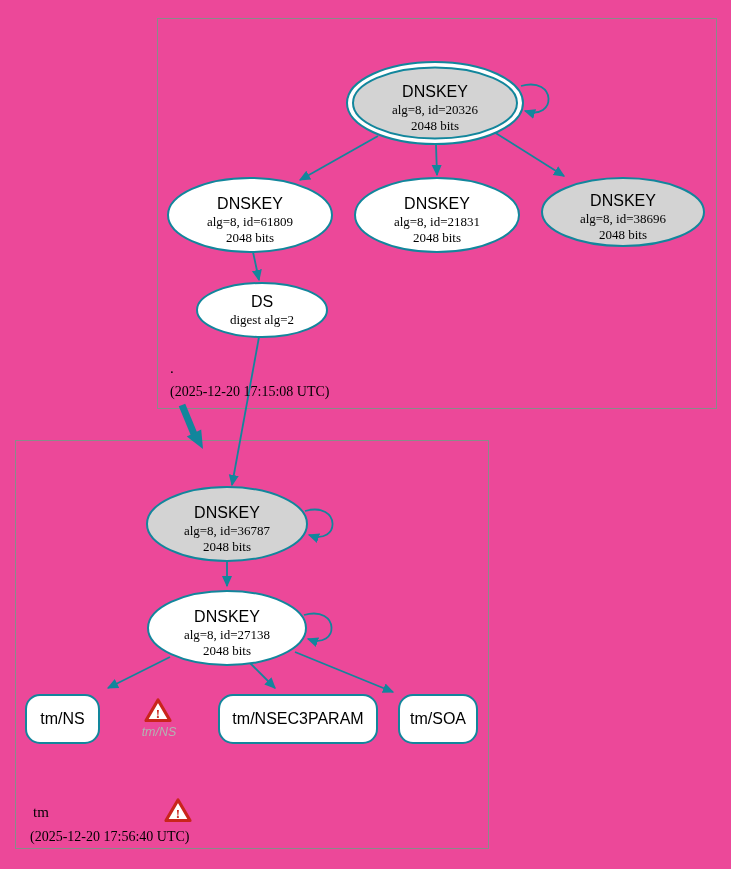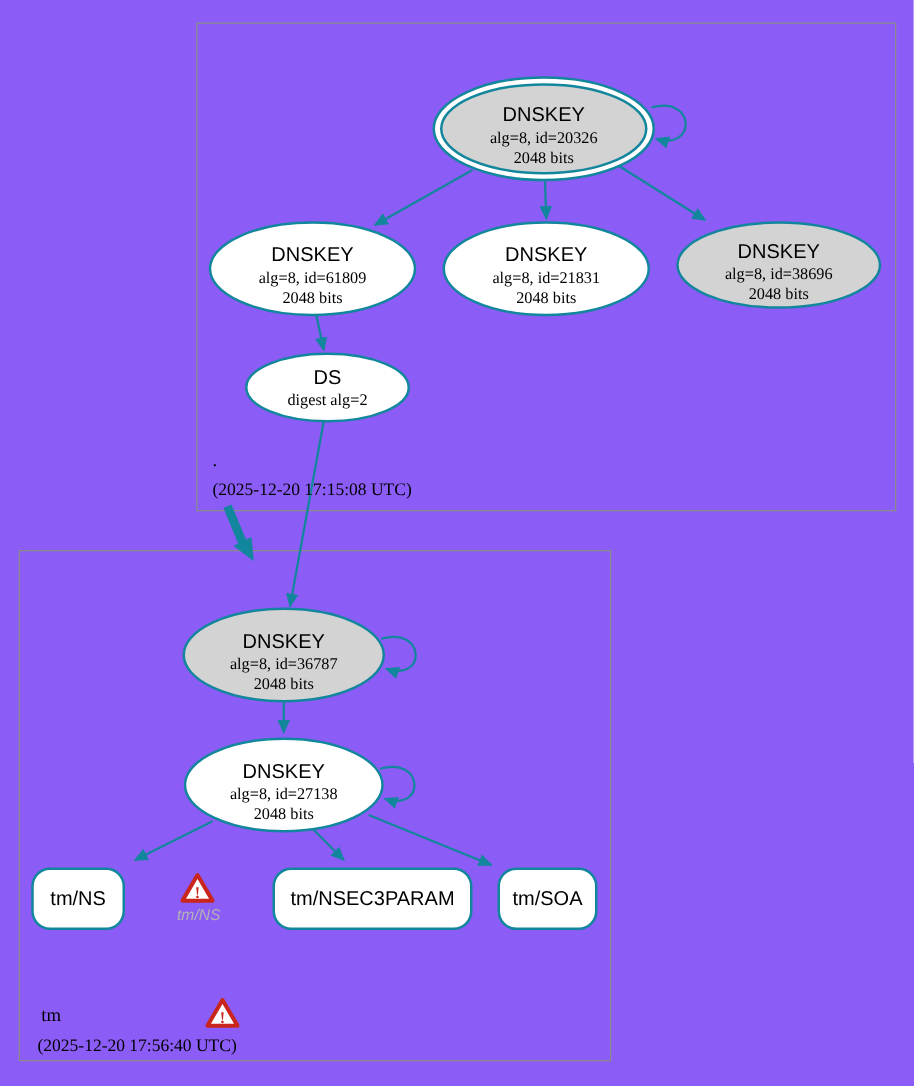"DNSKEY" .stage { background: #8b5cf6 -> #ec4899 }
